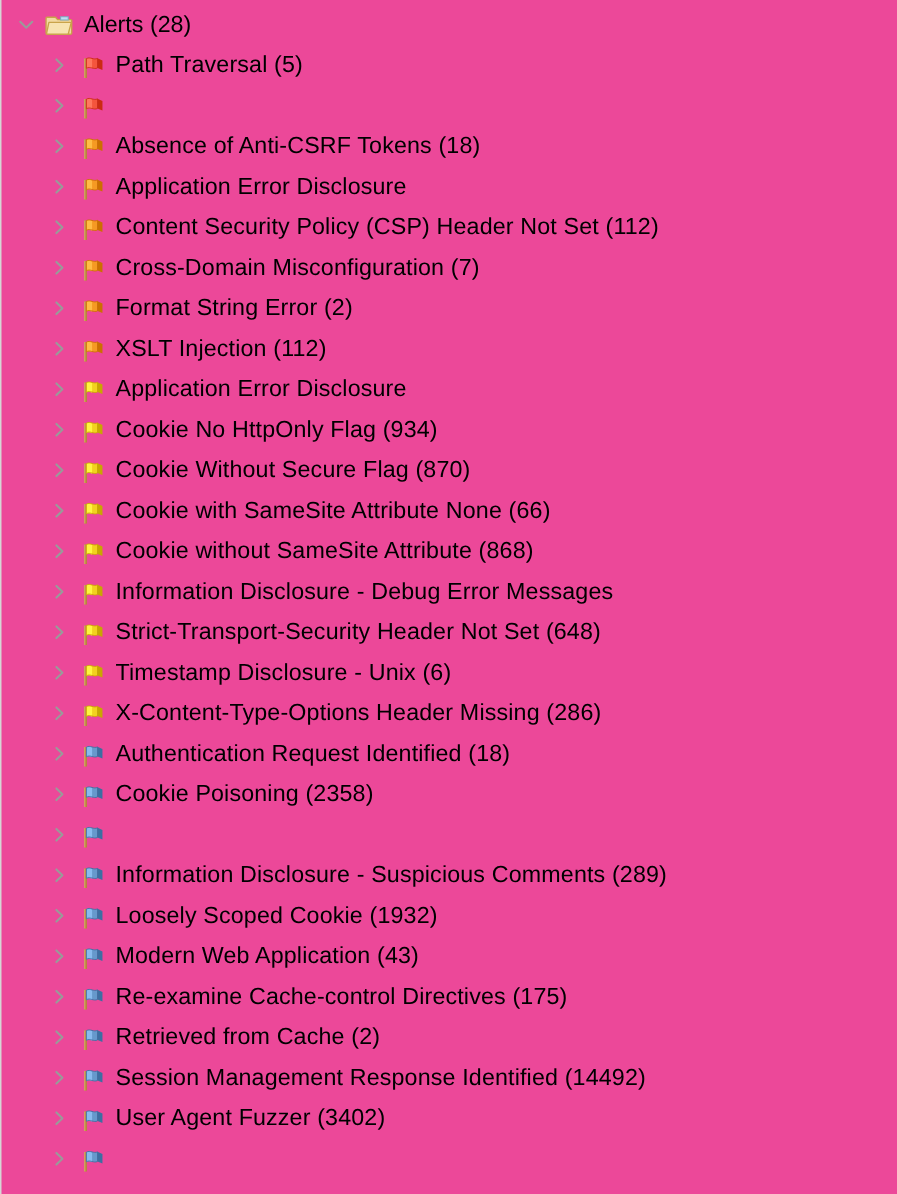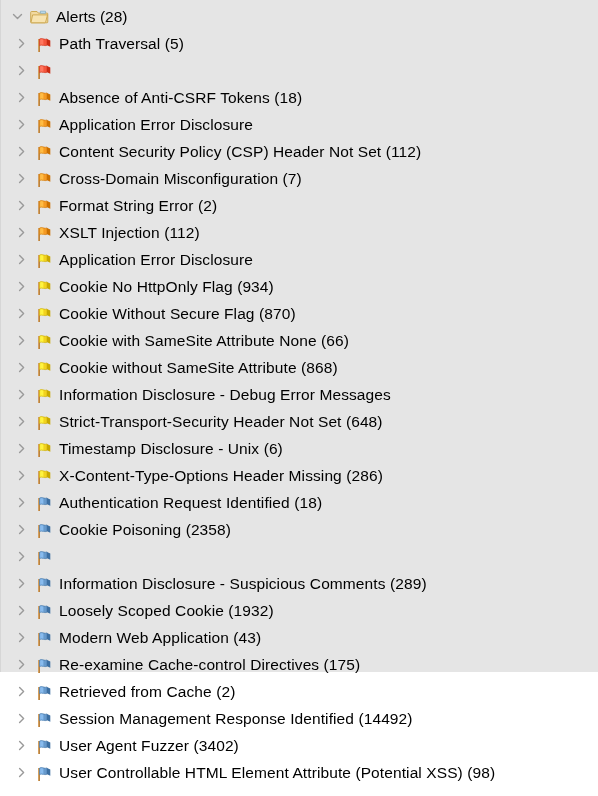"Alerts (28)" #tree-panel { background: #e5e5e5 -> #ec4899; height: 672px -> 796px }
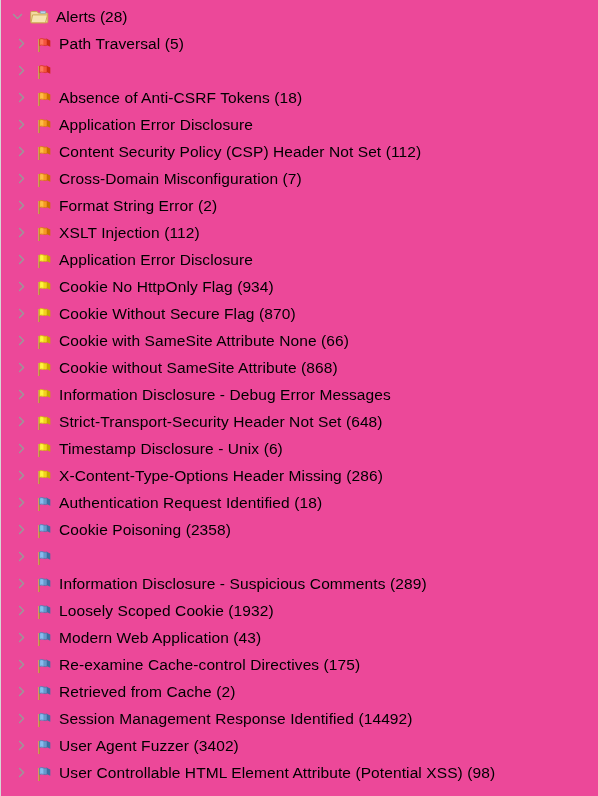"Path Traversal (5)" .tree-row.child { padding-left: 12px -> 30px }
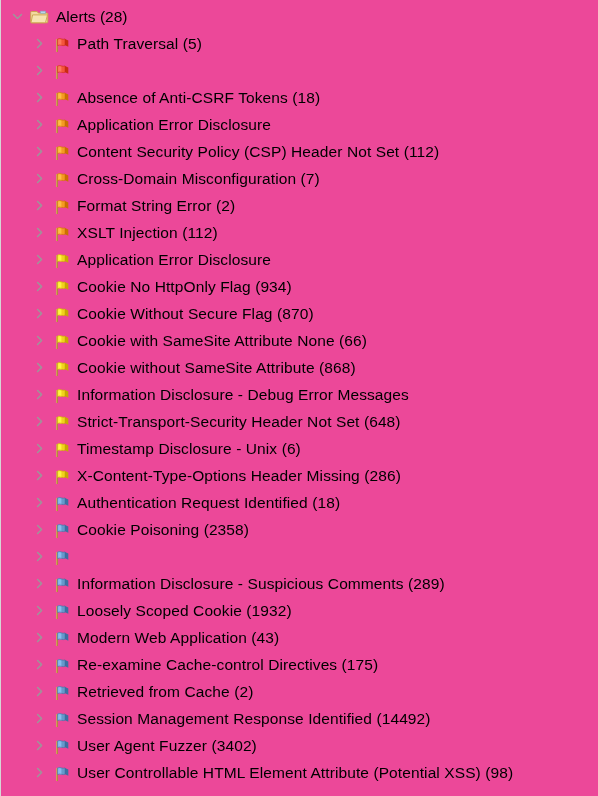"User Controllable HTML Element Attribute" span.node-label { html: <span>User Controllable HTML Element Attribute (Potential XSS) (98)</span> -> none }
